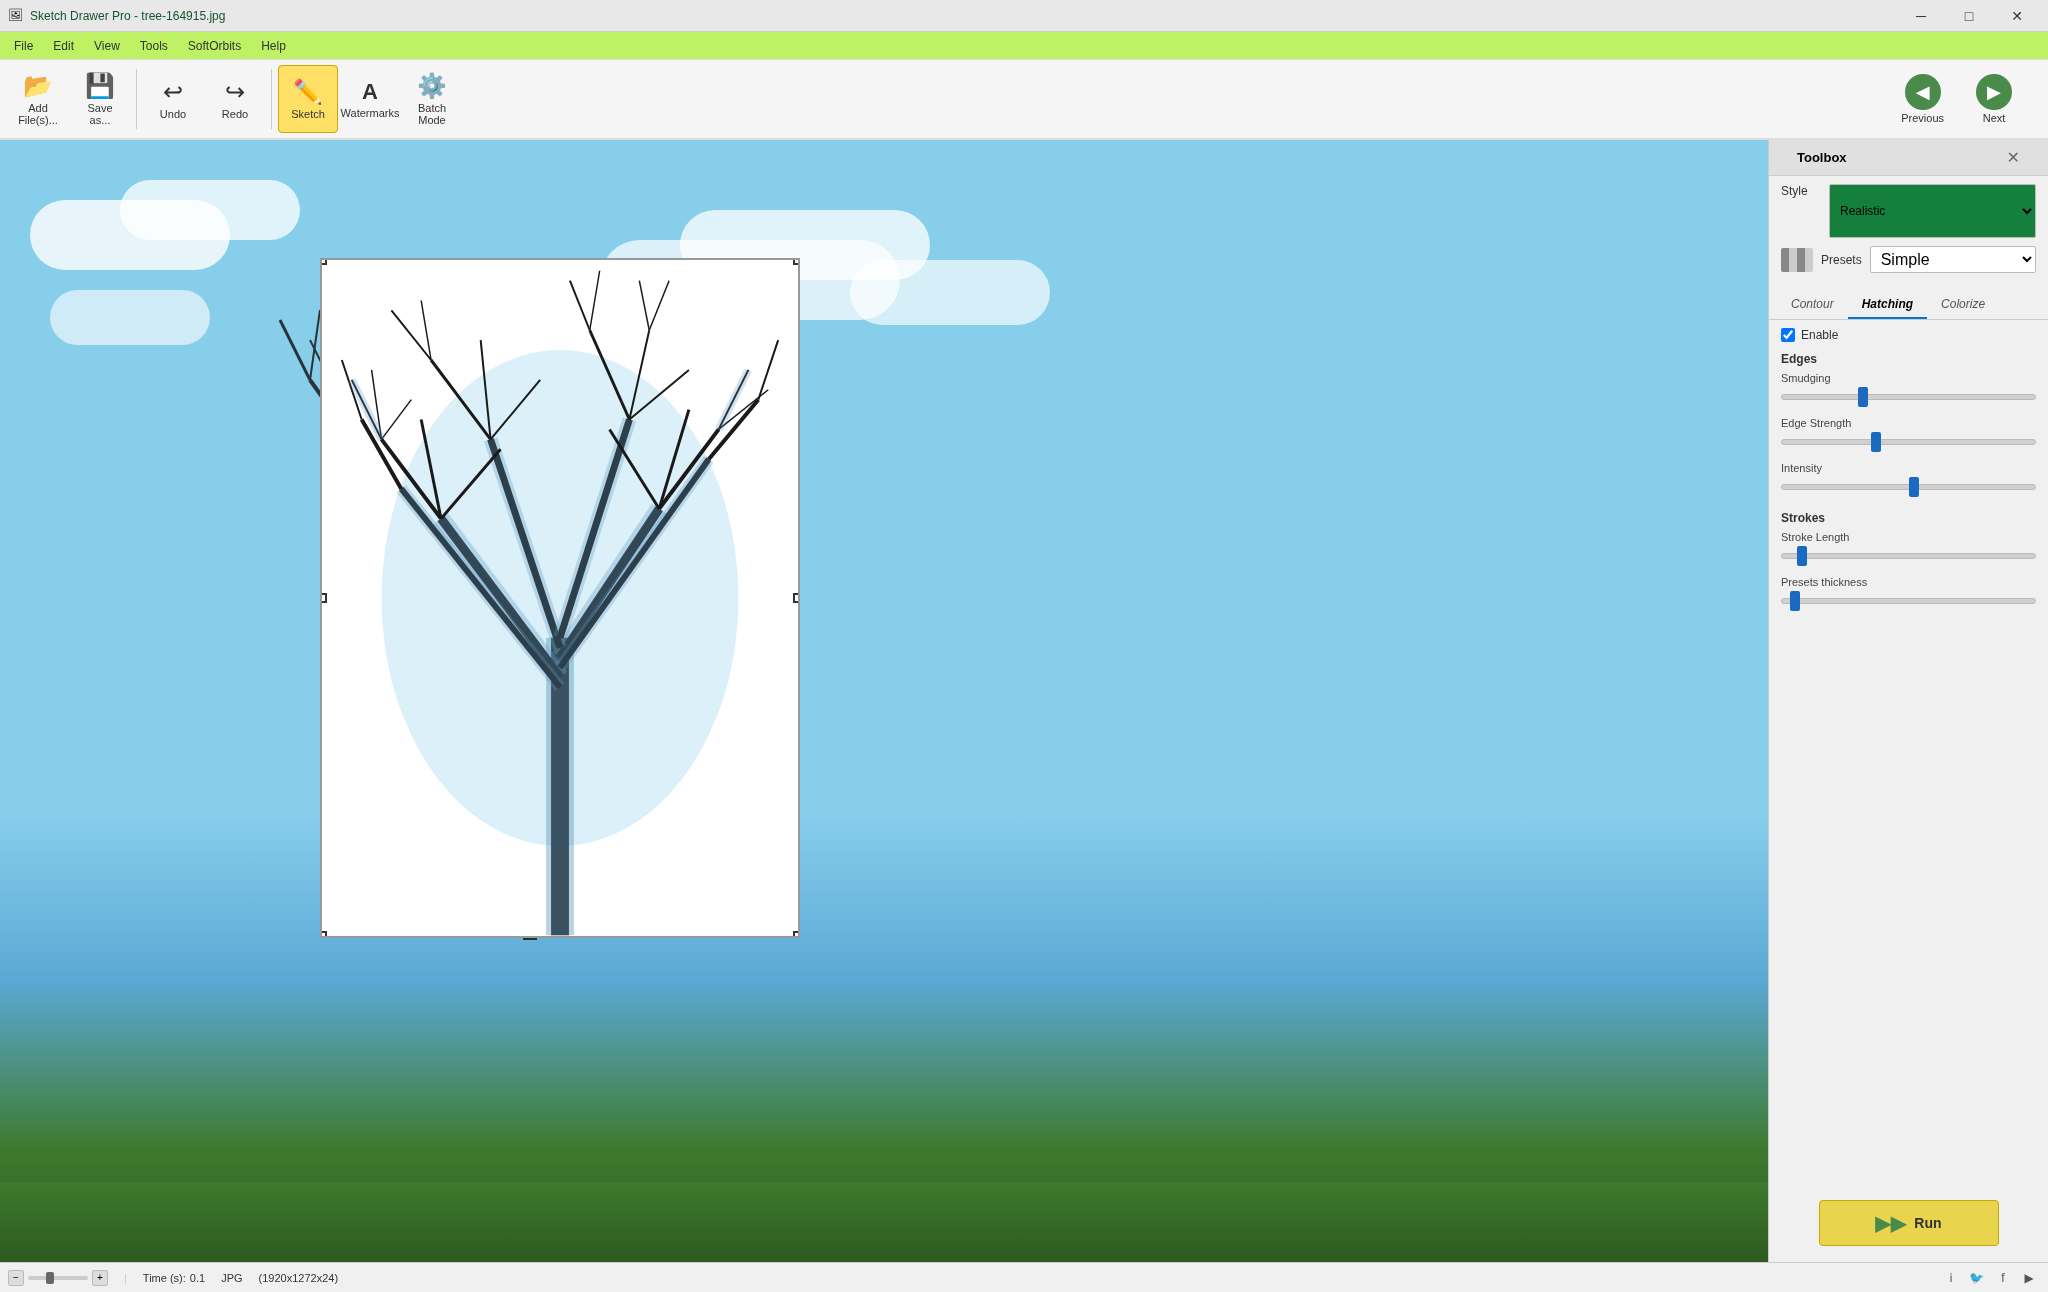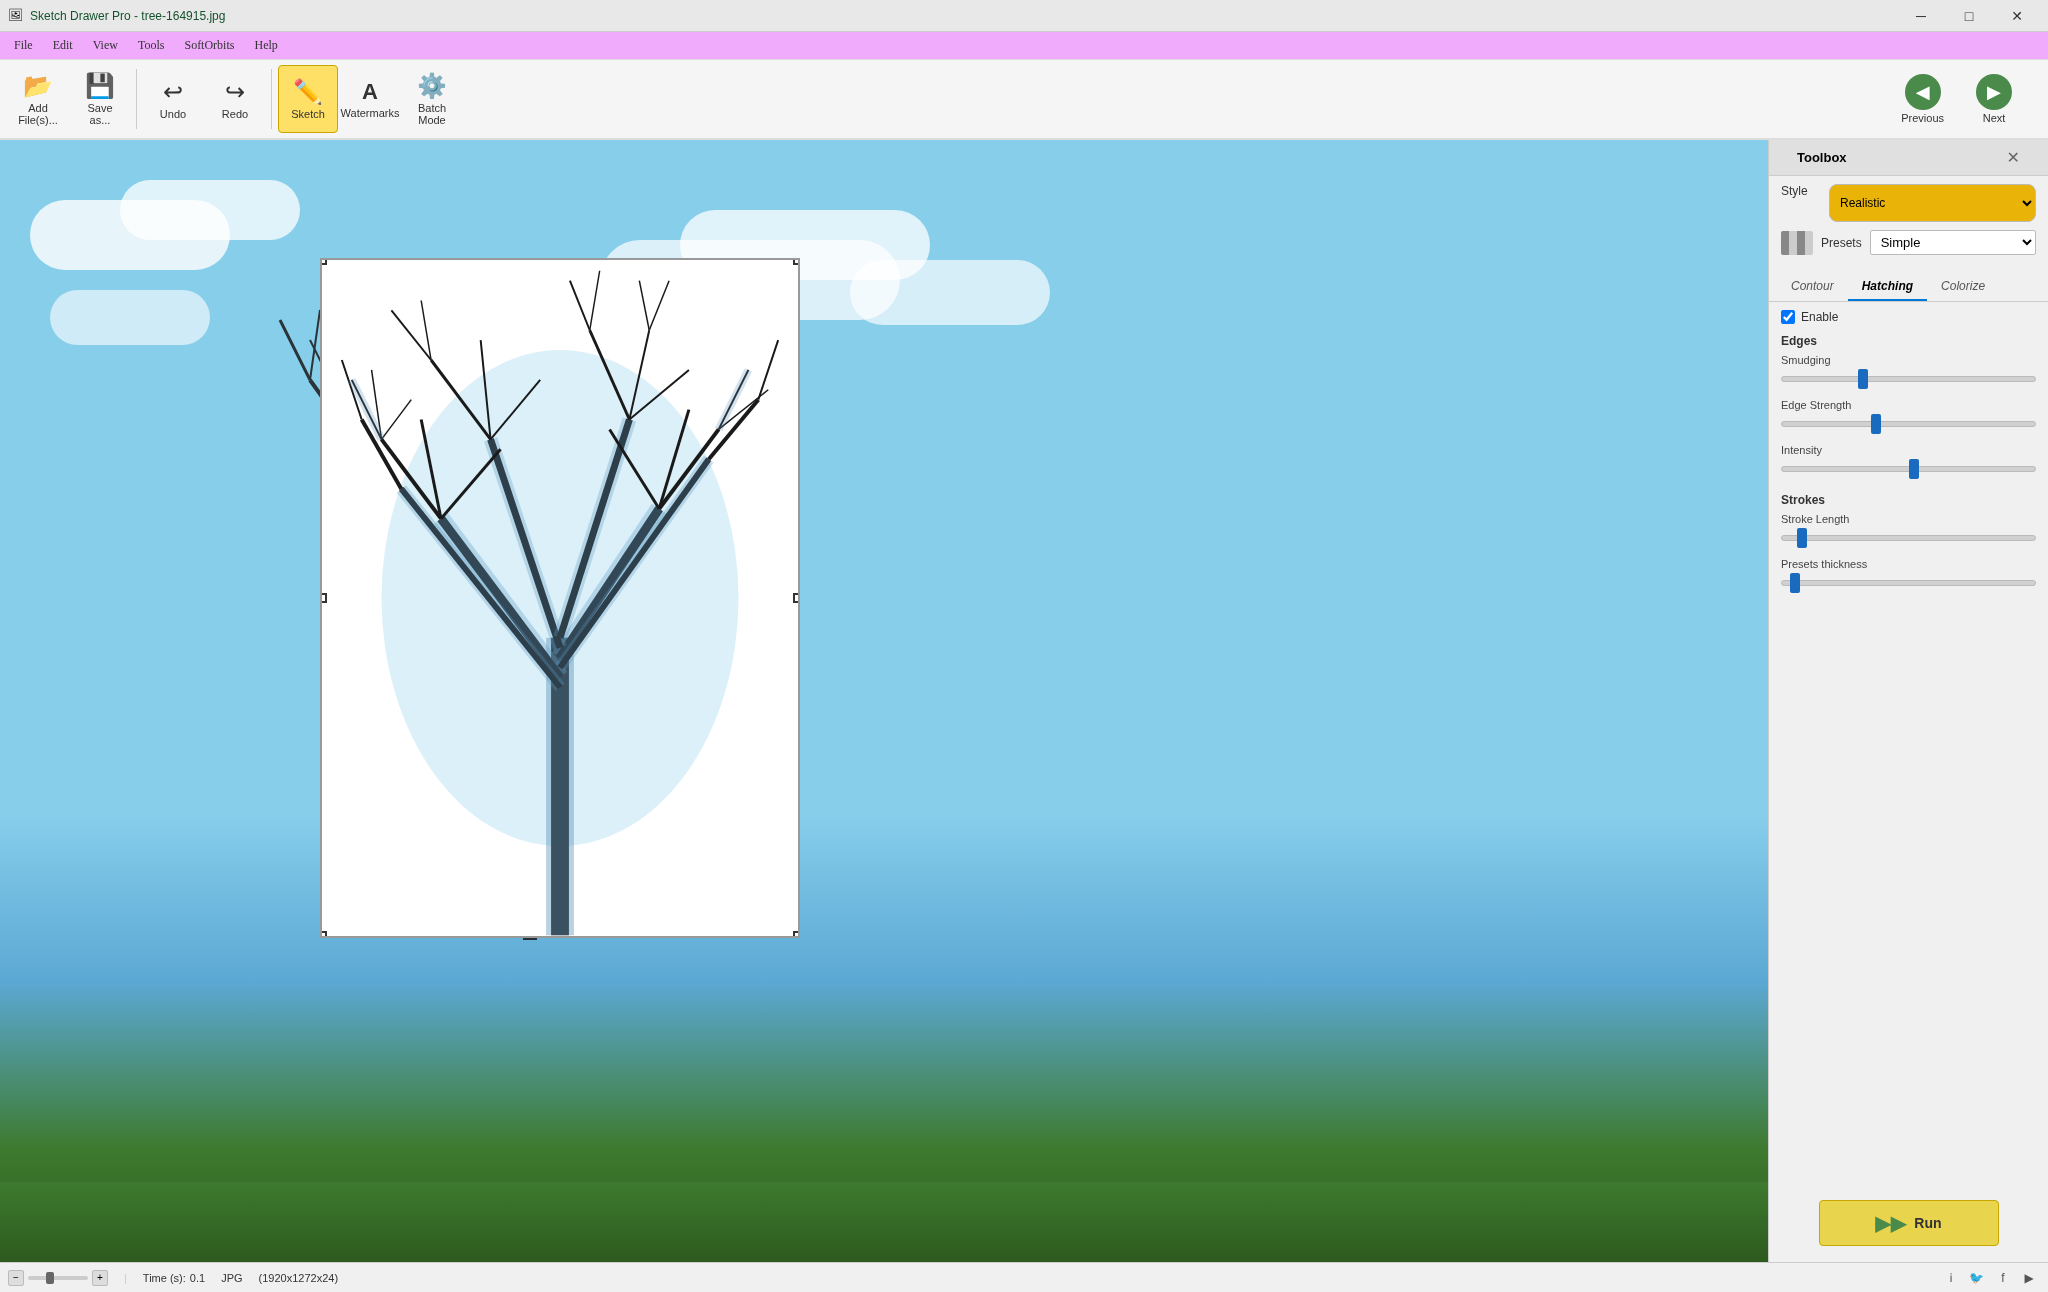"File" .menu-bar { background: #f0abfc -> #bef264; font-family: Liberation Serif, serif -> none }
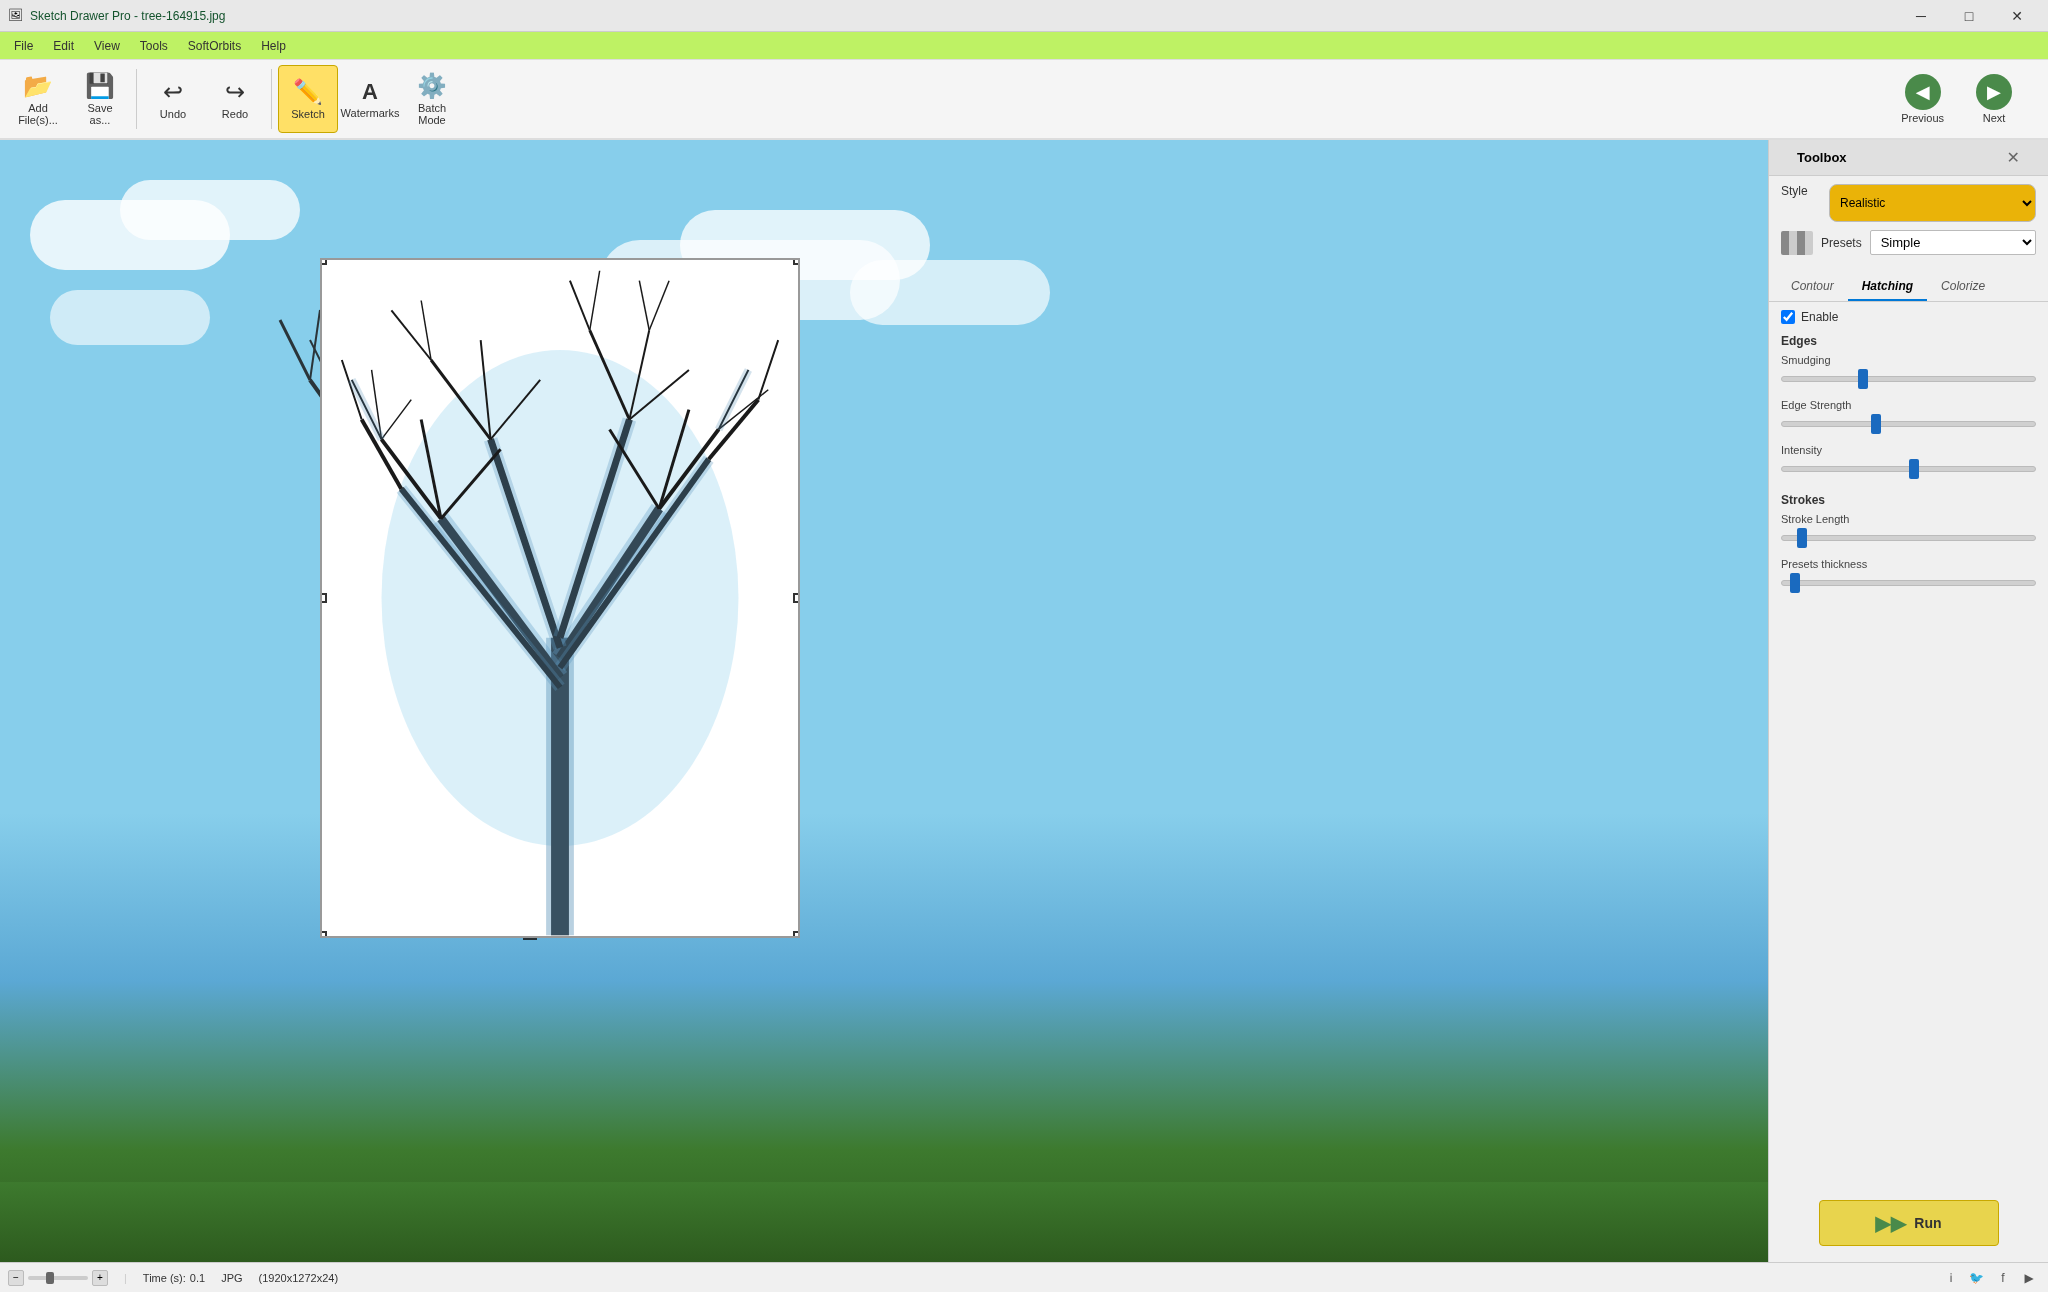"Realistic" .style-select { background: #eab308 -> #15803d; border-radius: 8px -> 2px; padding: 10px 6px -> 18px 6px }
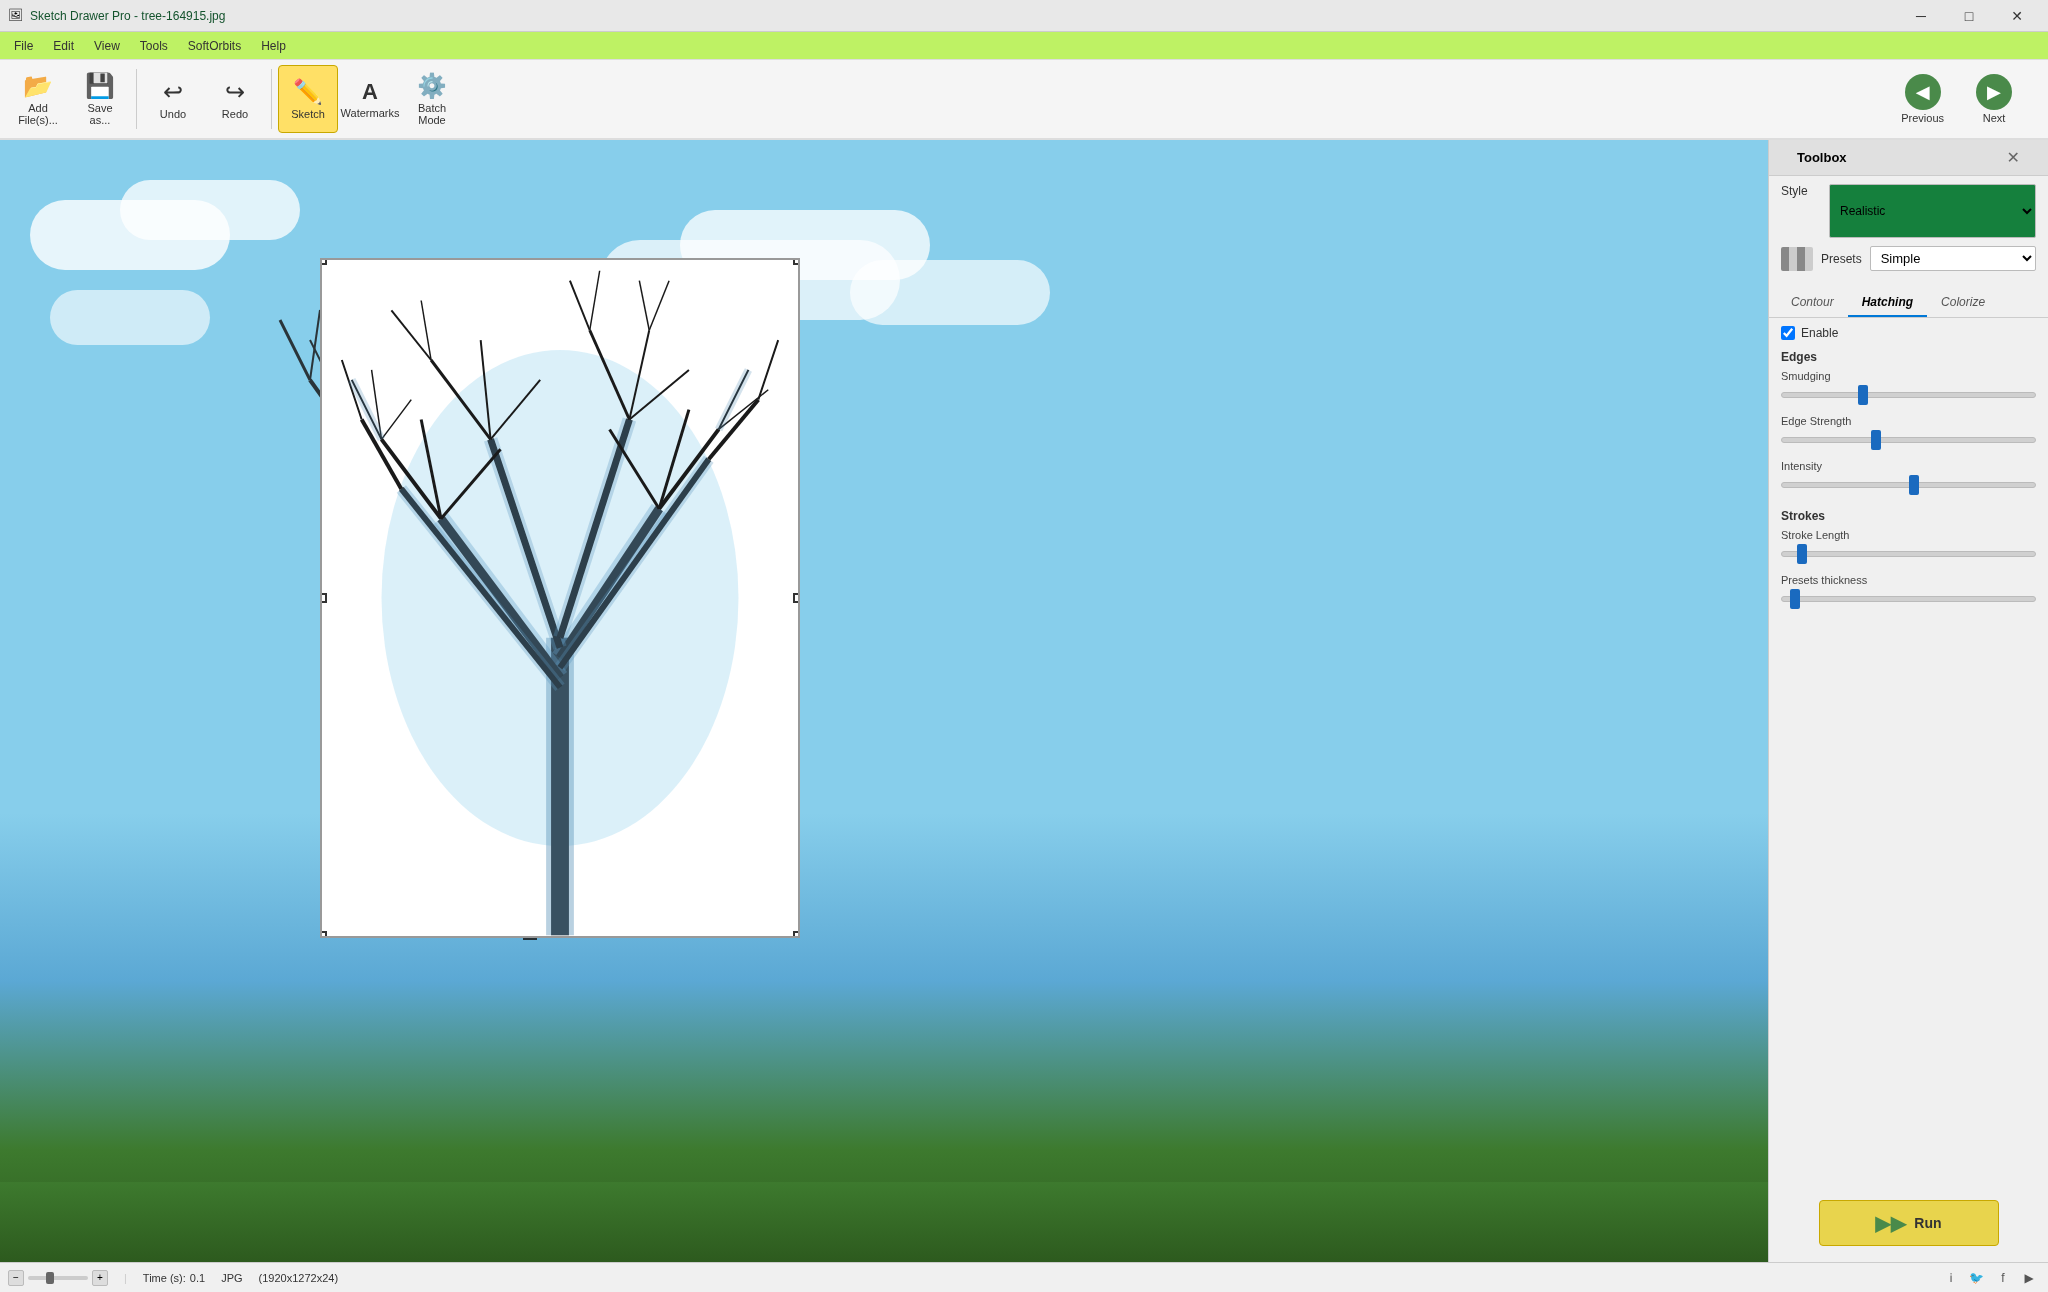"Simple" .presets-select { font-size: 13px -> 16px }
